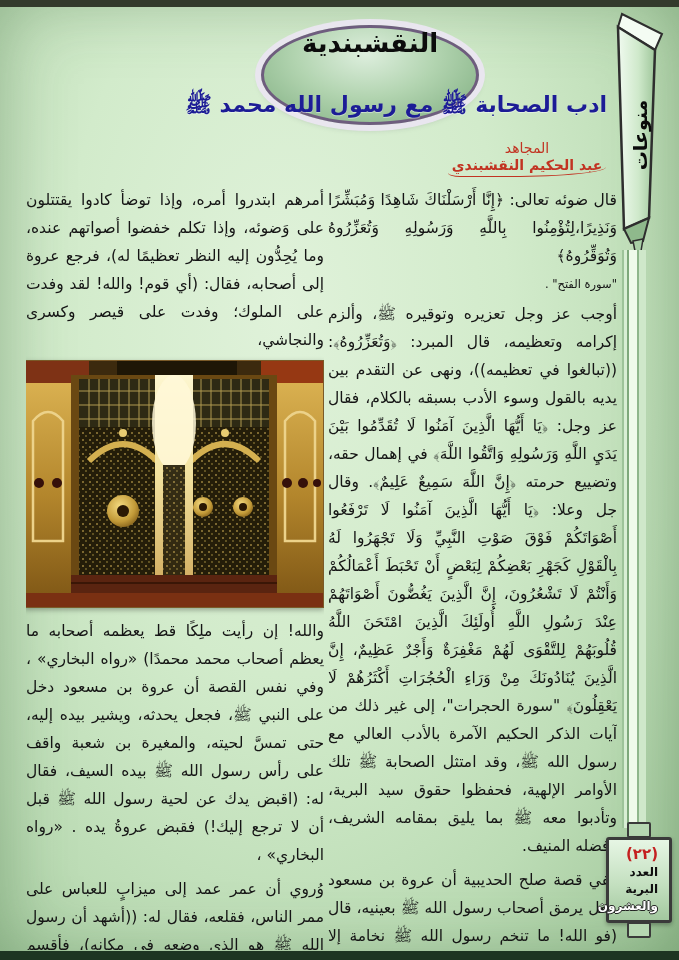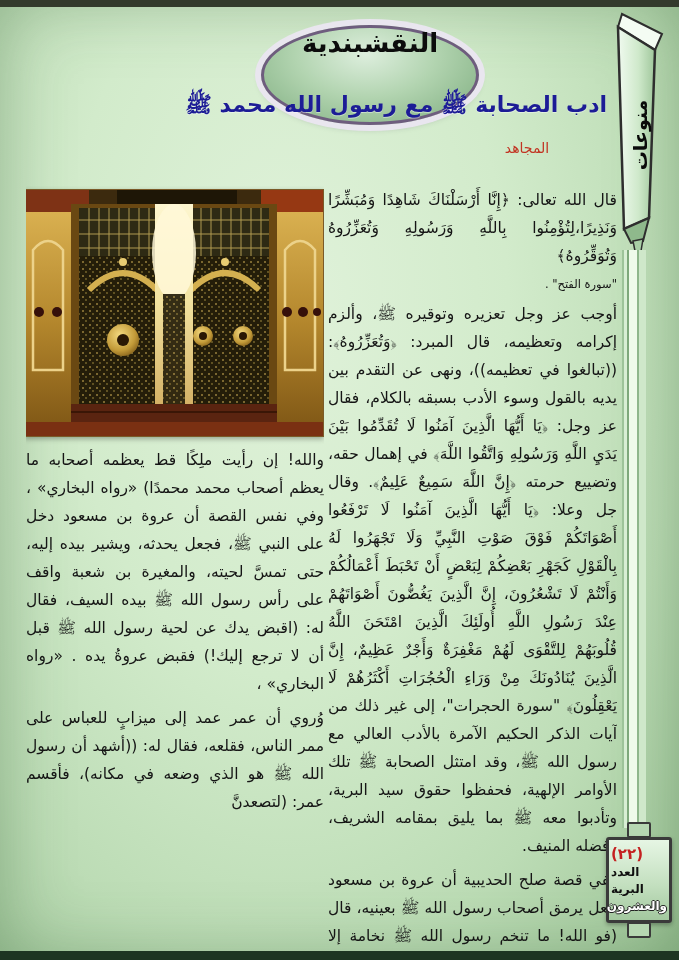"عبد الحكيم النقشبندي" div { html: none -> <div><span>عبد الحكيم النقشبندي</span></div> }
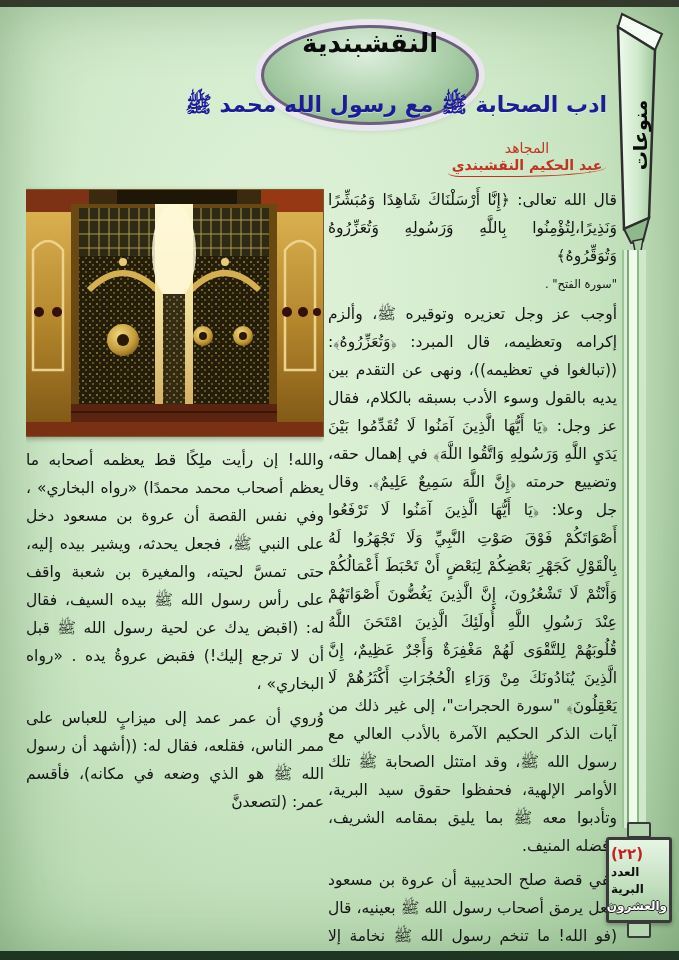"أمرهم ابتدروا أمره، وإذا توضأ" div { html: none -> <div> <p>أمرهم ابتدروا أمره، وإذا توضأ كادوا يقتتلون على وَضوئه، وإذا تكلم خفضوا أصواتهم عنده، وما يُحِدُّون إليه النظر تعظيمًا له)، فرجع عروة إلى أصحابه، فقال: (أي قوم! والله! لقد وفدت على الملوك؛ وفدت على قيصر وكسرى والنجاشي،</p> </div> }
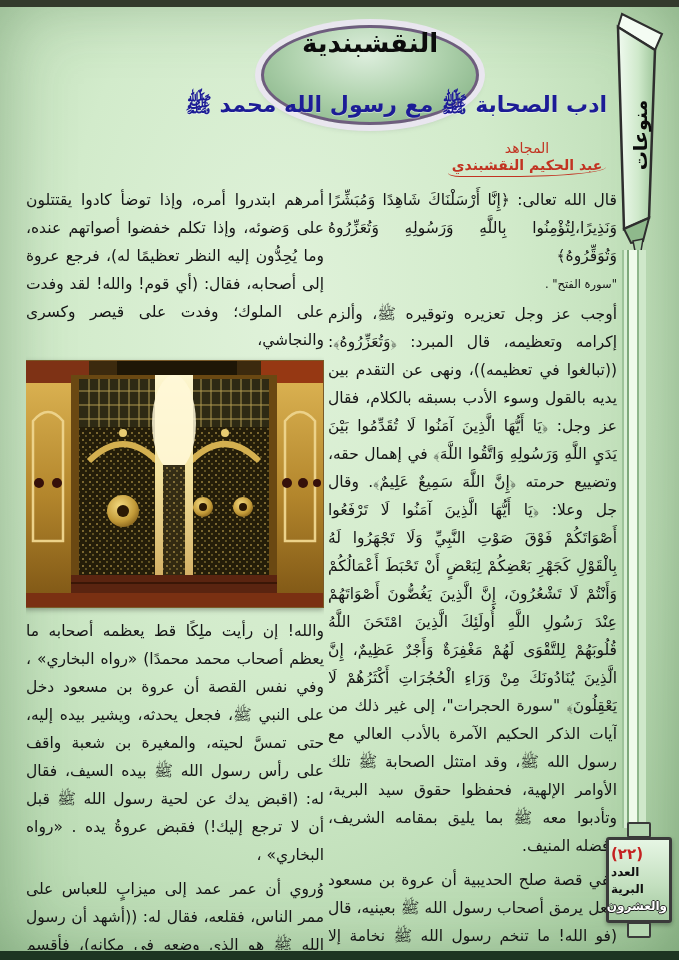"قال الله تعالى: ﴿إِنَّا أَرْسَلْنَاكَ" p.para { text: الله -> ضوئه }
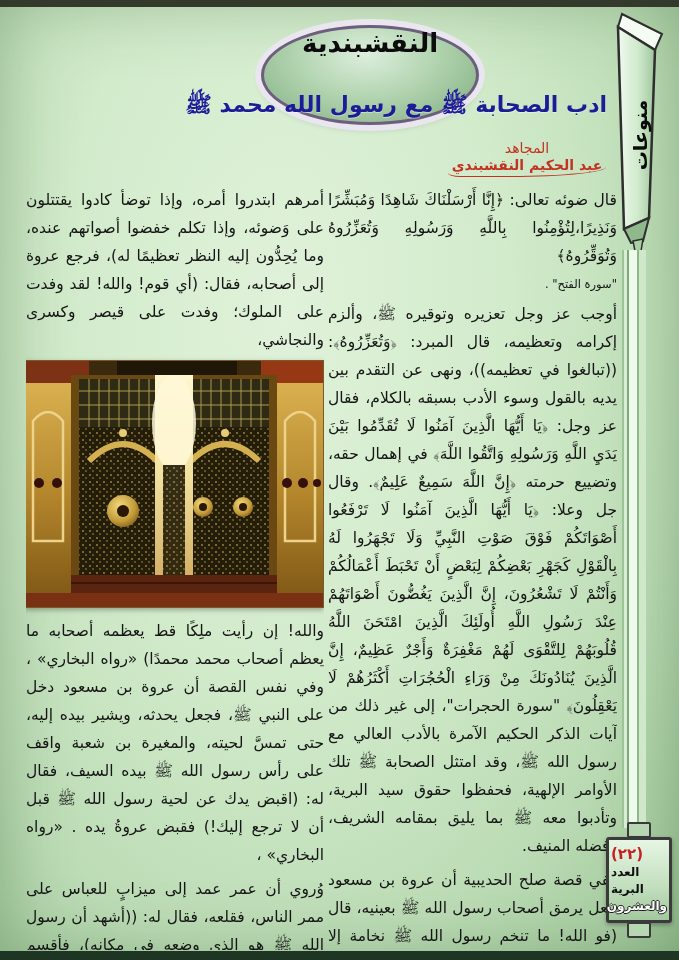"(٢٢)" .issue-box { padding: 5px 2px -> 5px 11px; text-align: left -> right }
